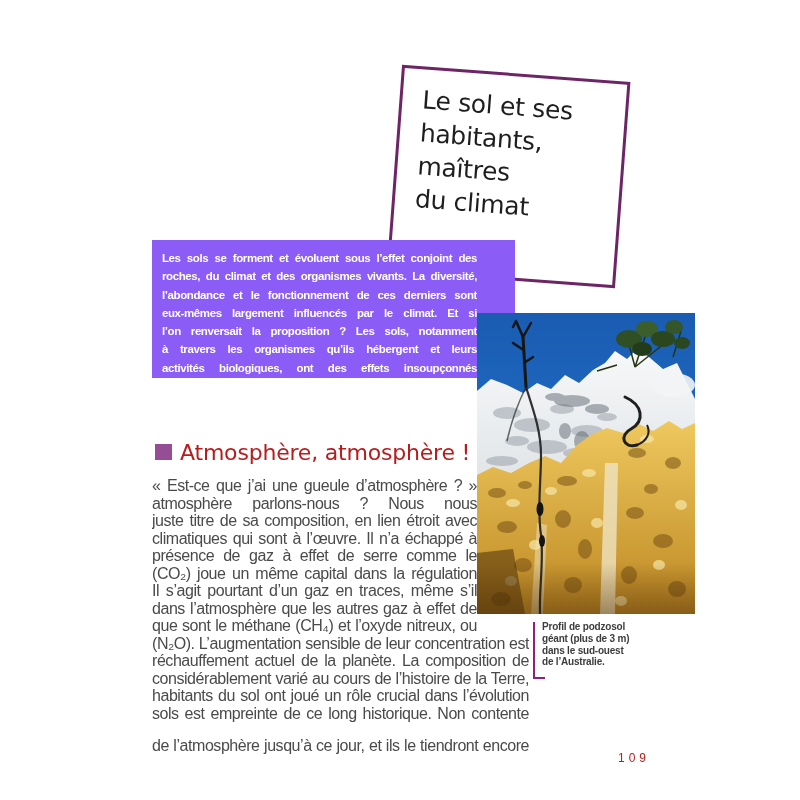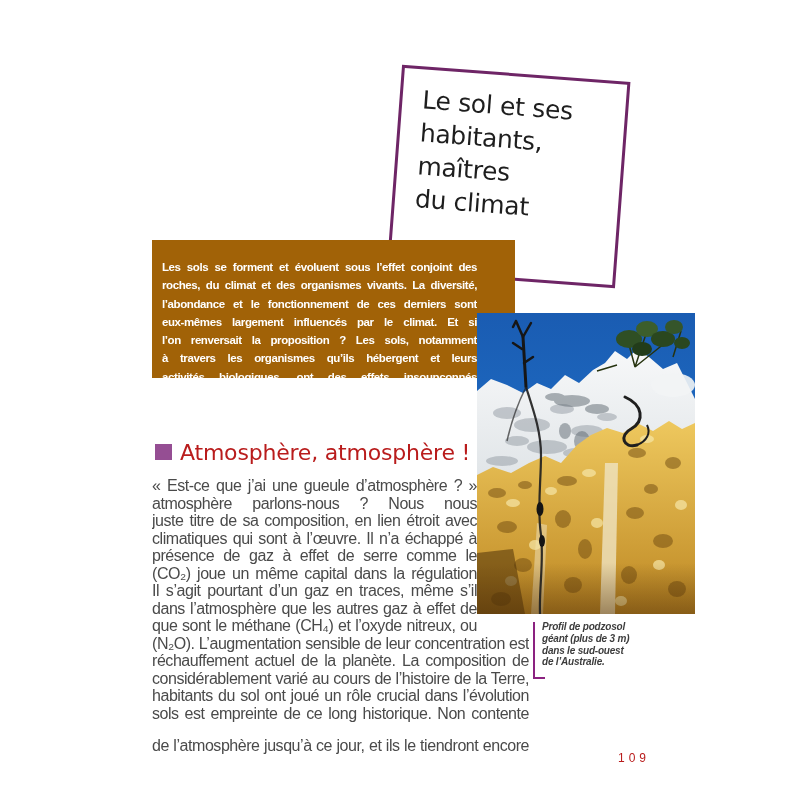"Les sols se forment et" .intro-box { background: #a16207 -> #8b5cf6; padding: 18px 8px 0 10px -> 9px 8px 0 10px }
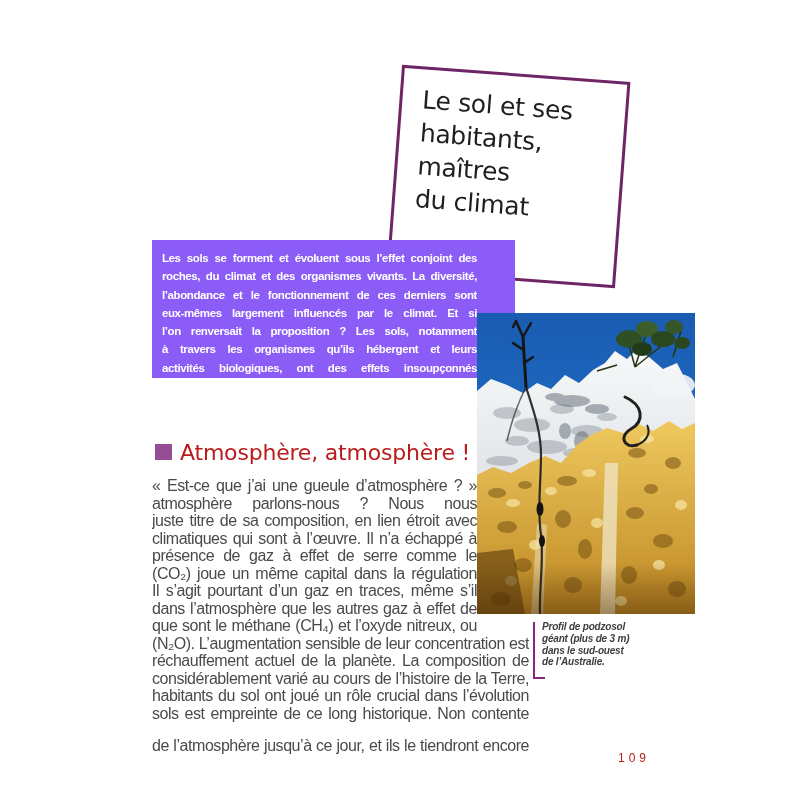"Profil de podzosol" .caption { font-style: italic -> none }
